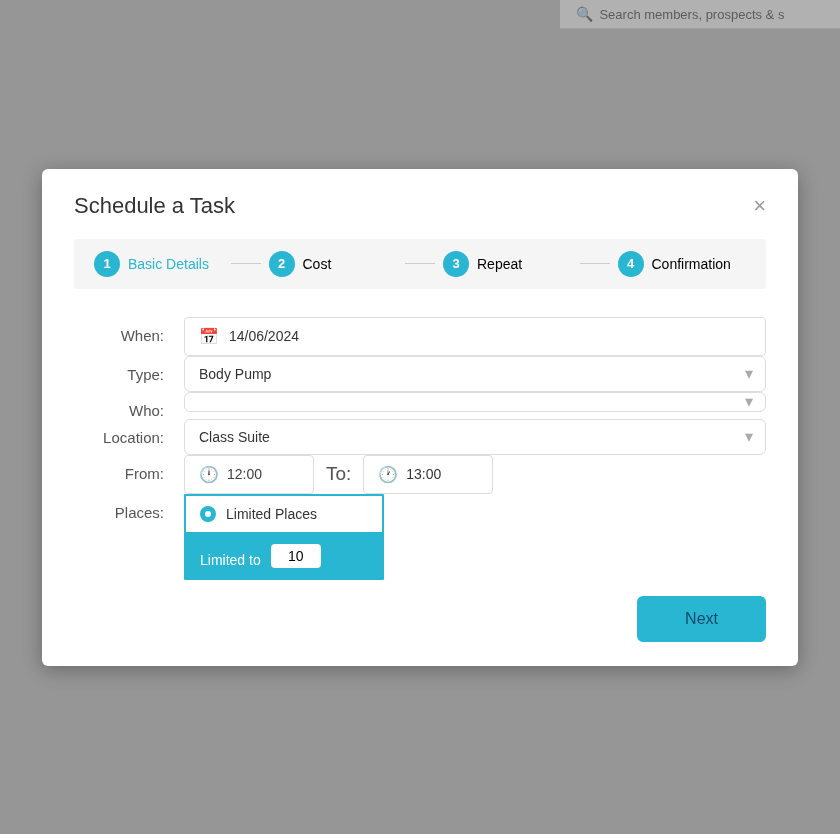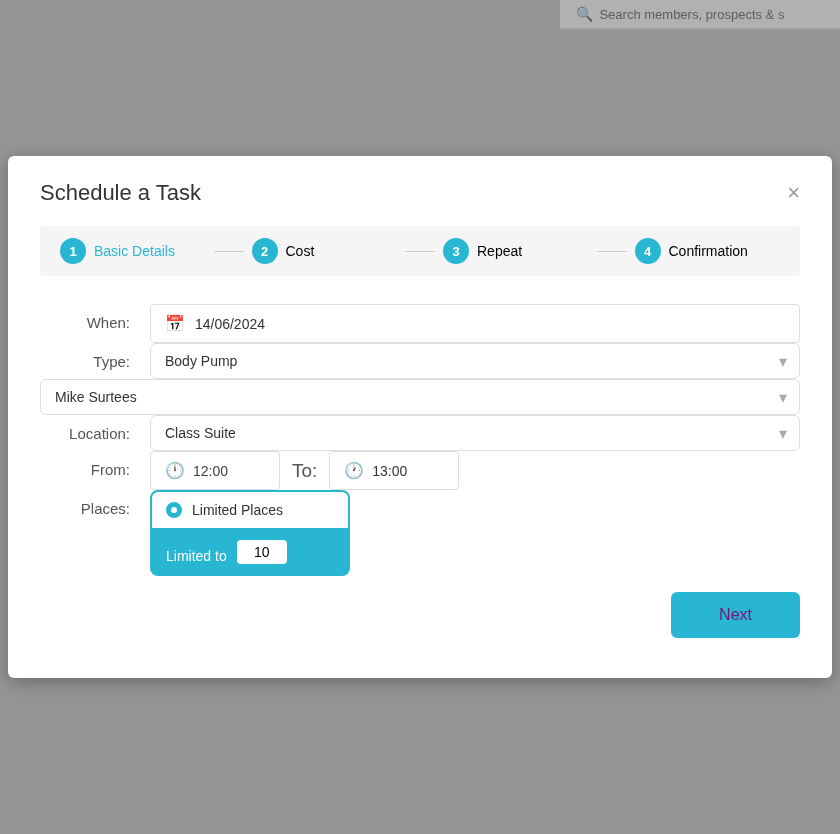"Schedule a Task" .modal { padding: 24px 32px 40px -> 24px 32px 24px; width: 824px -> 756px }
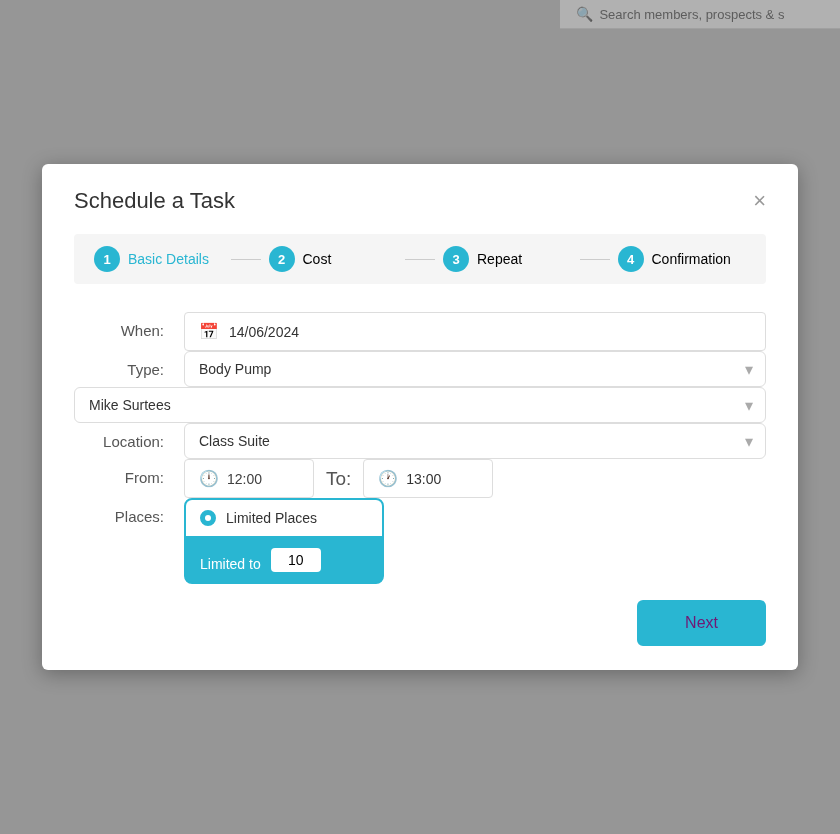"Who:" div.form-label { html: none -> <div>Who:</div> }
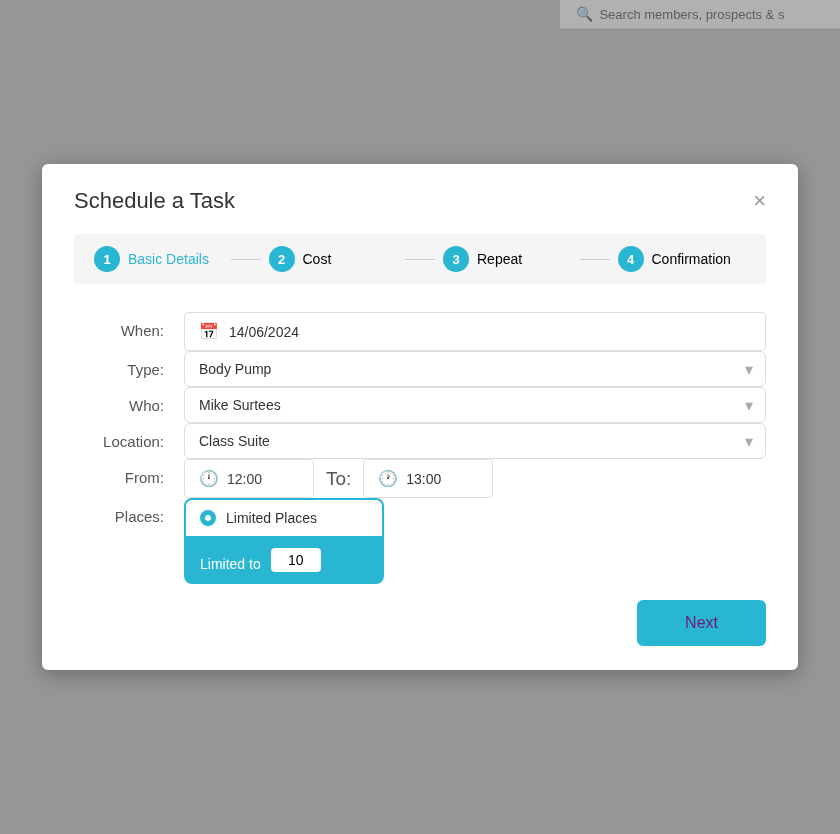"Mike Surtees" select { html: <select> <option>Mike Surtees</option> <option>Jane Smith</option> </select> -> none }
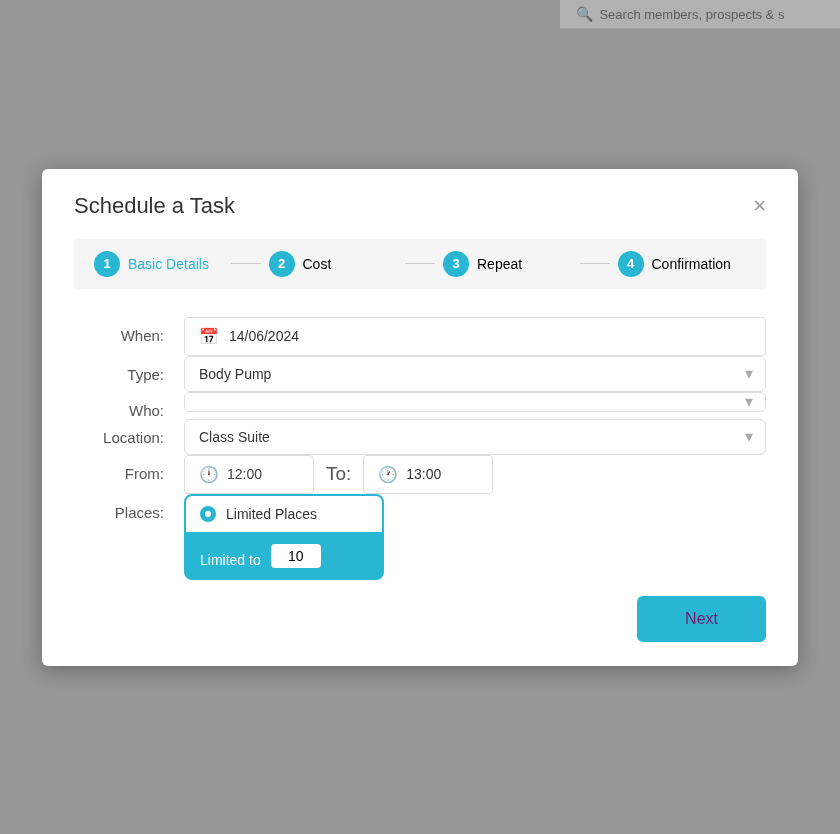"Limited Places" .places-option { border-radius: 8px -> 1px }
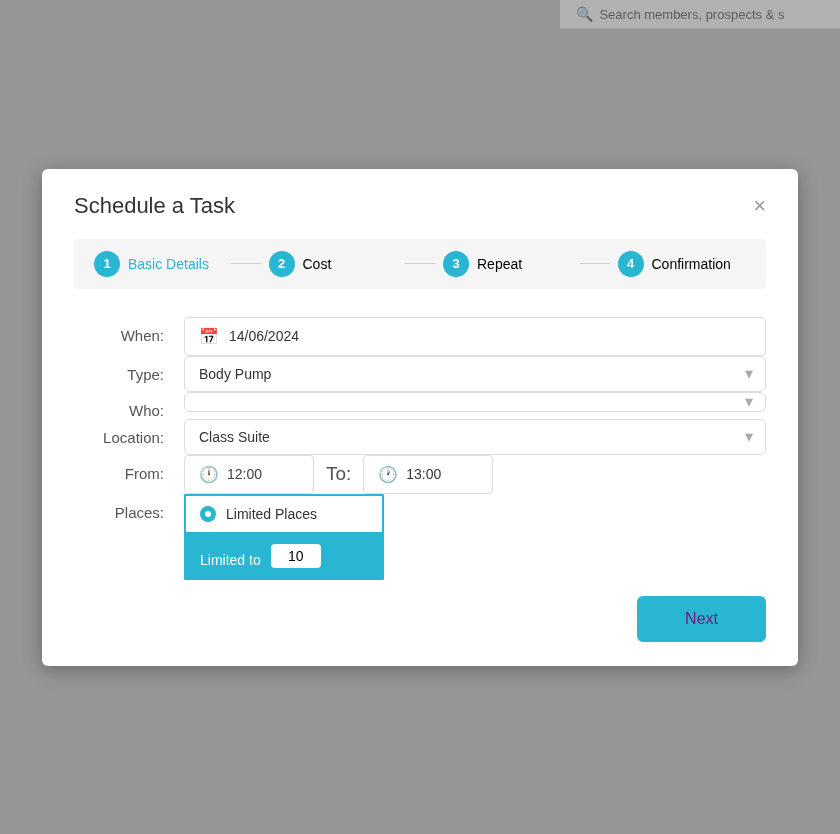"Next" .next-btn { color: #701a75 -> #0c4a6e }
